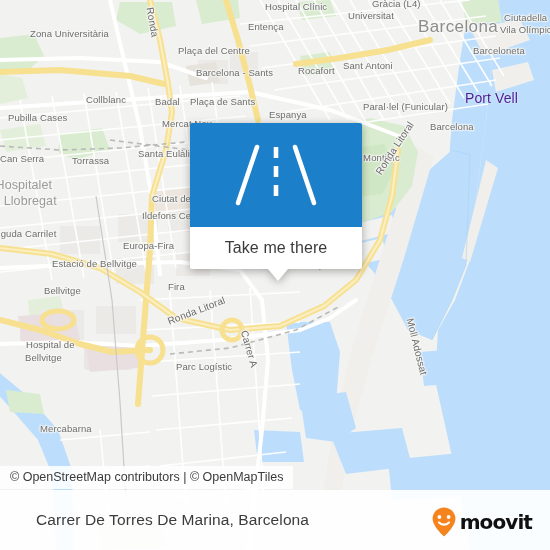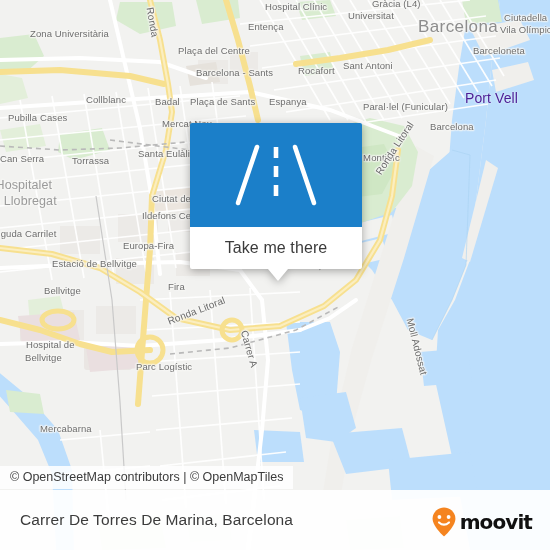"Espanya" div.maplabel { top: 96px -> 109px }
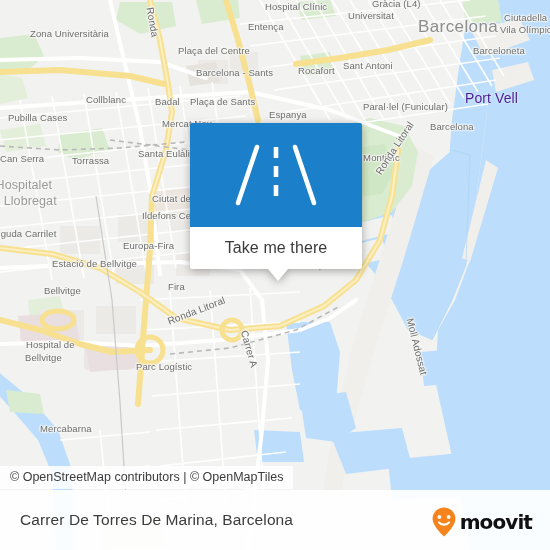"Parc Logístic" div.maplabel { left: 136px -> 144px; padding-left: none -> 32px }
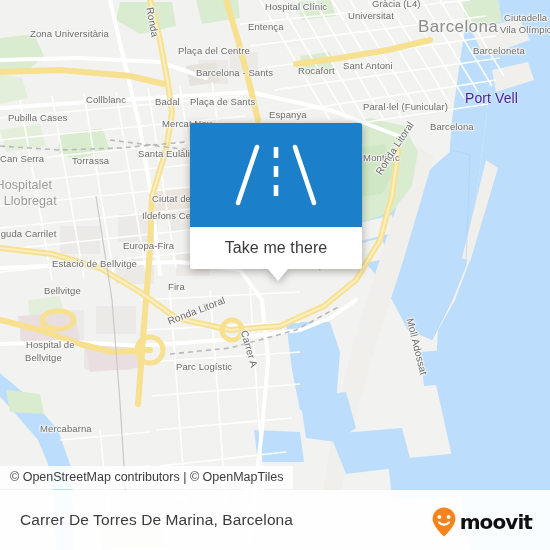"Carrer De Torres De Marina," #footer .title { margin-left: 20px -> 36px }
